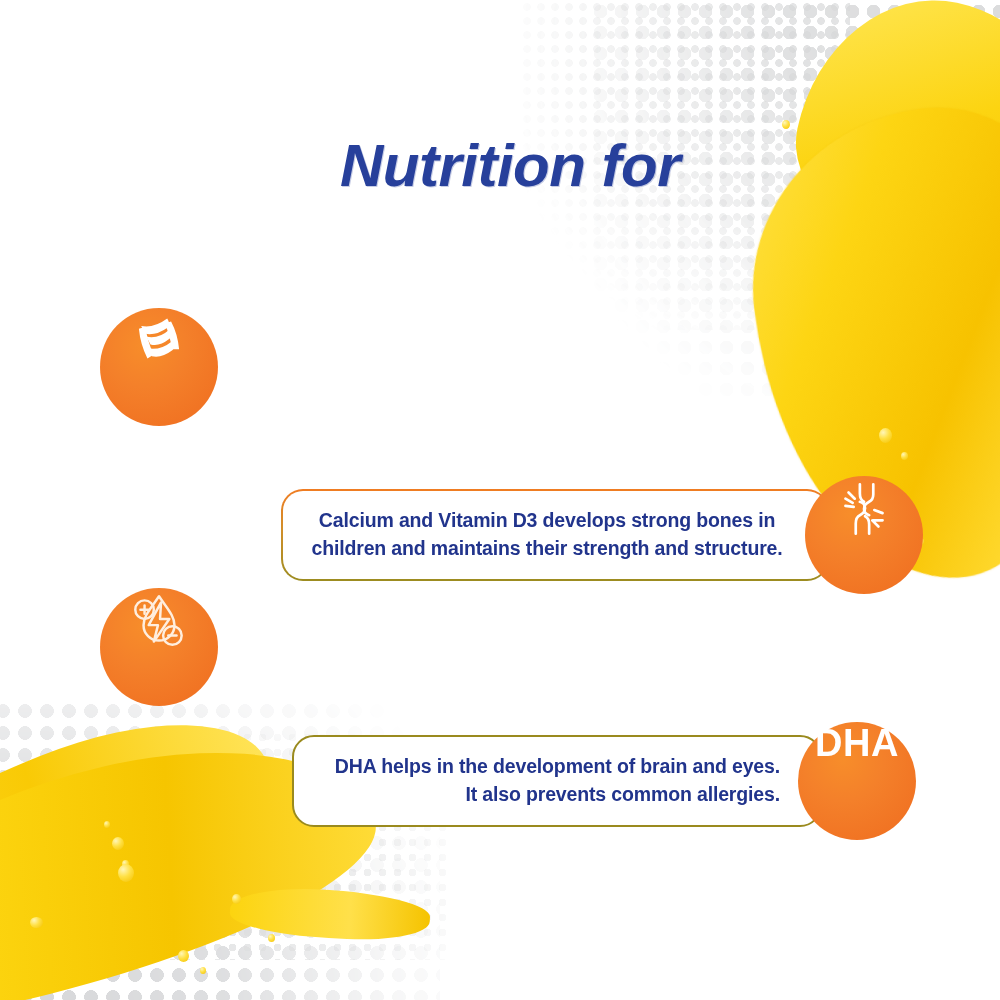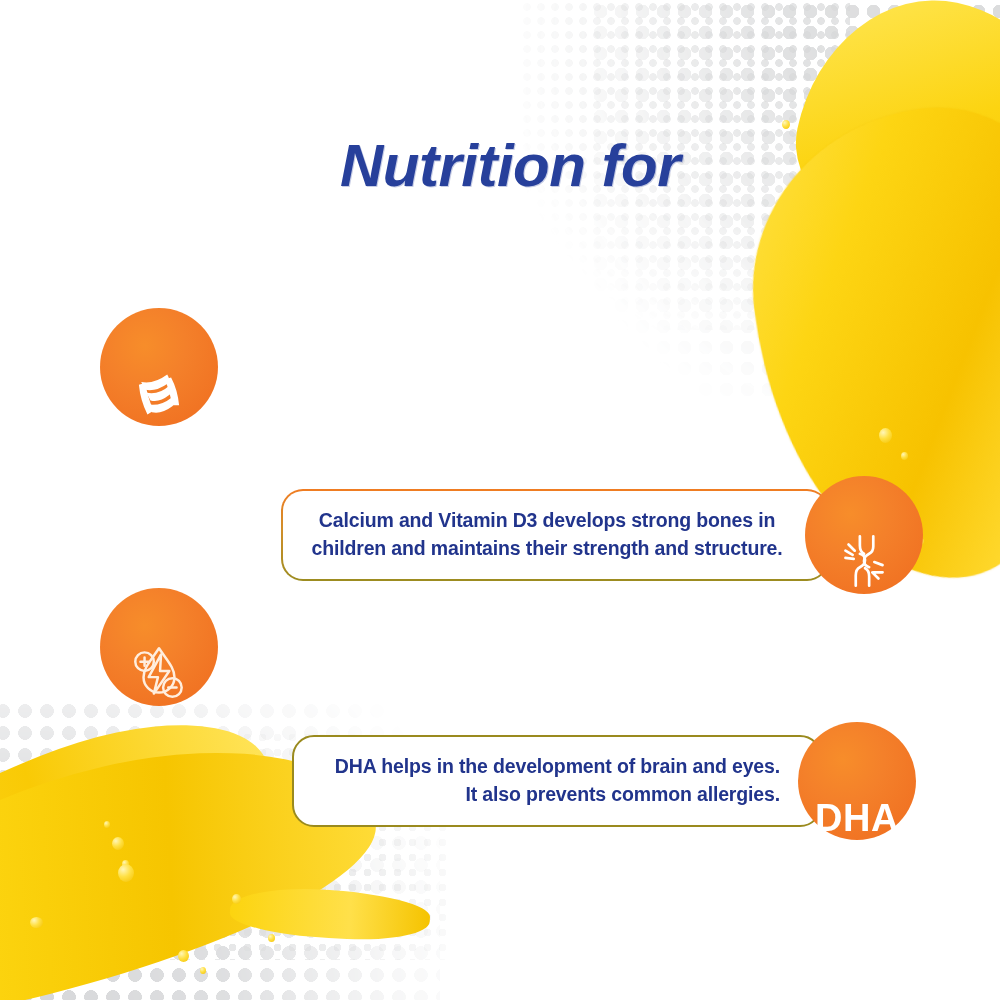"DHA" .badge { align-items: flex-end -> flex-start }
